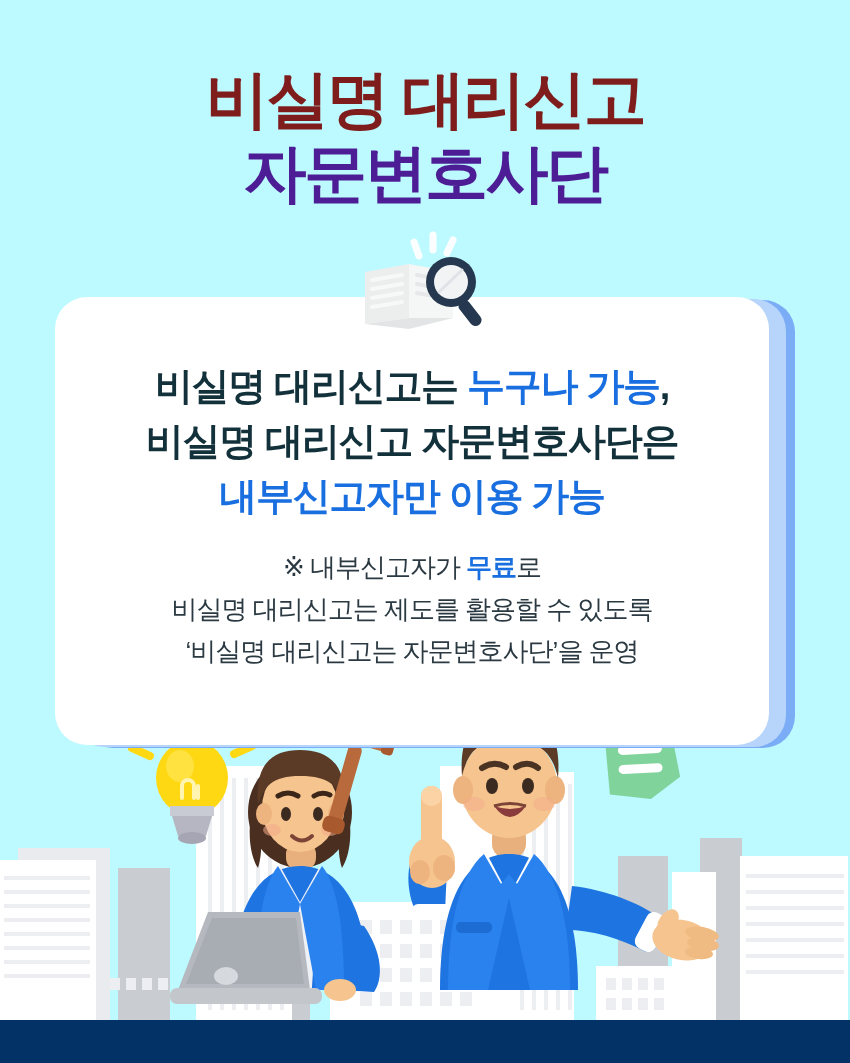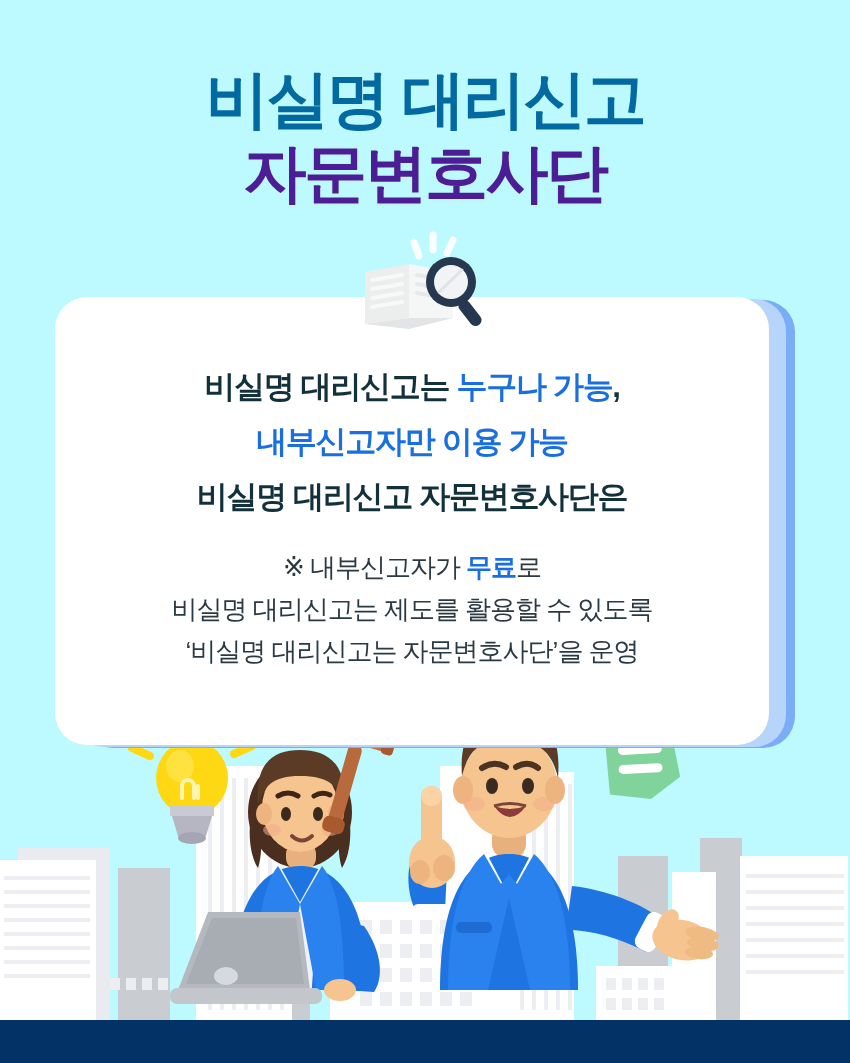"비실명 대리신고" .title-1 { color: #0369a1 -> #7f1d1d }
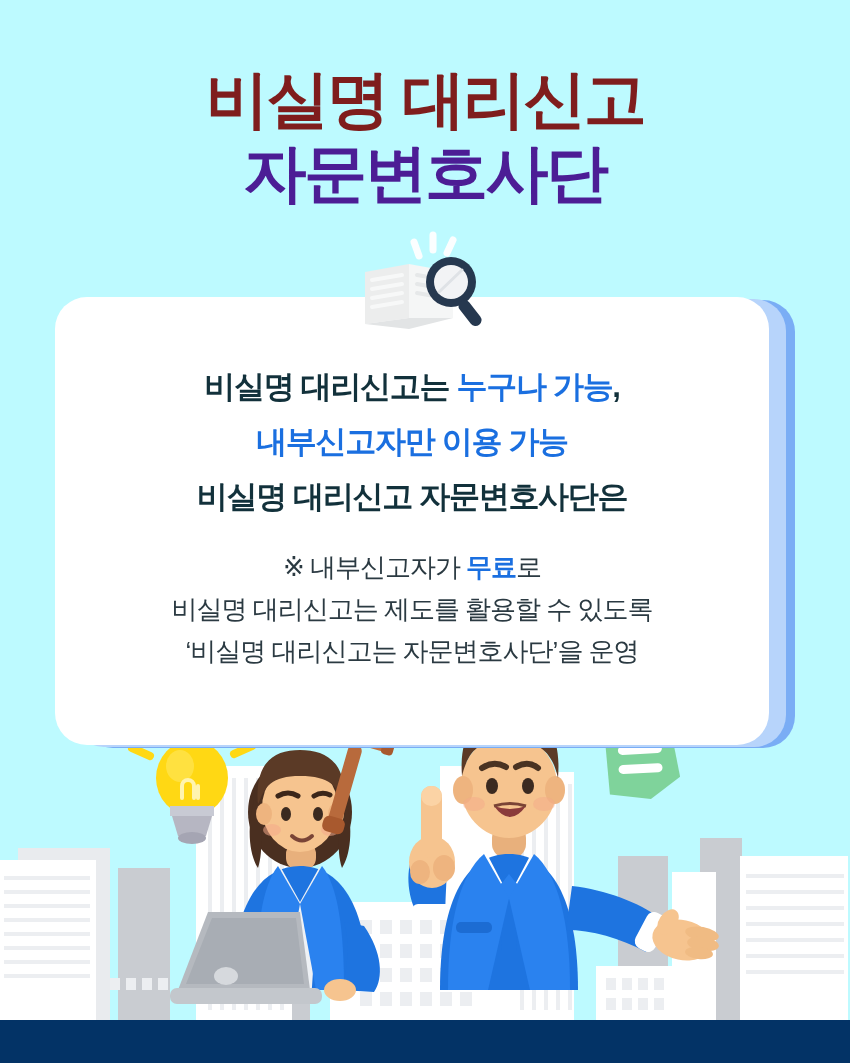"비실명 대리신고는 누구나 가능," .lead-line { font-size: 31px -> 38px }
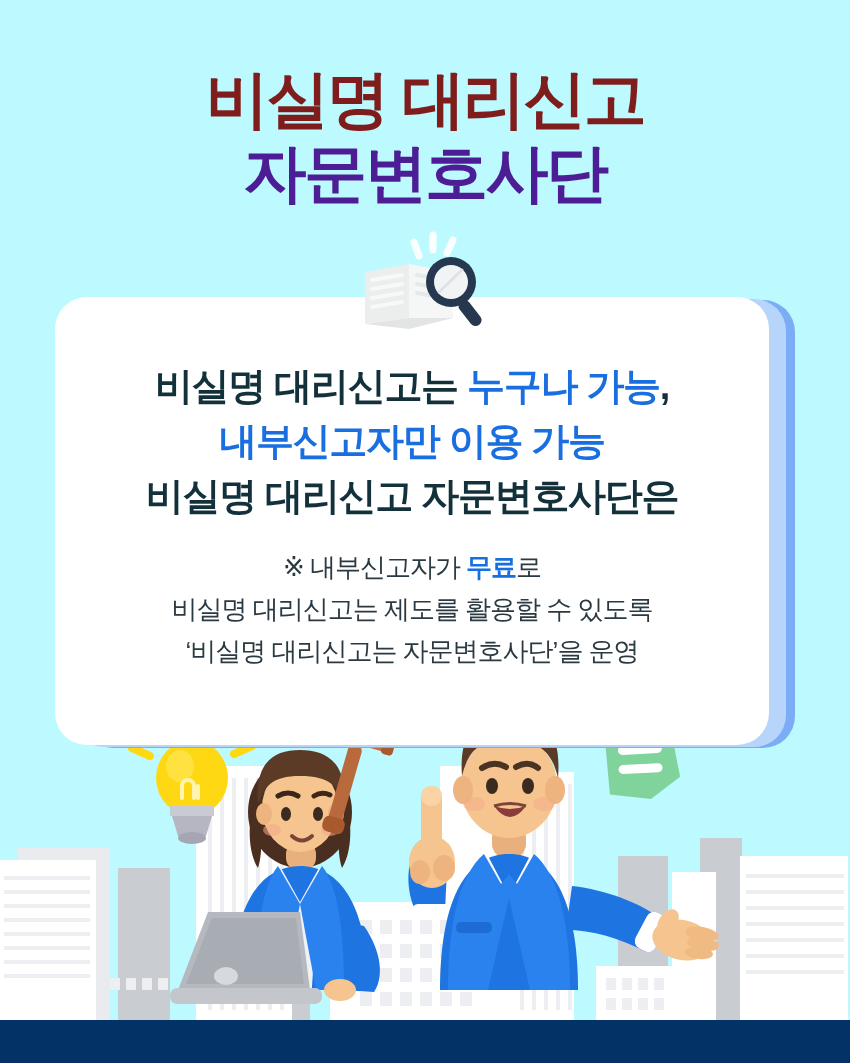"내부신고자만 이용 가능" div.lead-line { order: before "비실명 대리신고 자문변호사단은" -> after "비실명 대리신고 자문변호사단은" }
